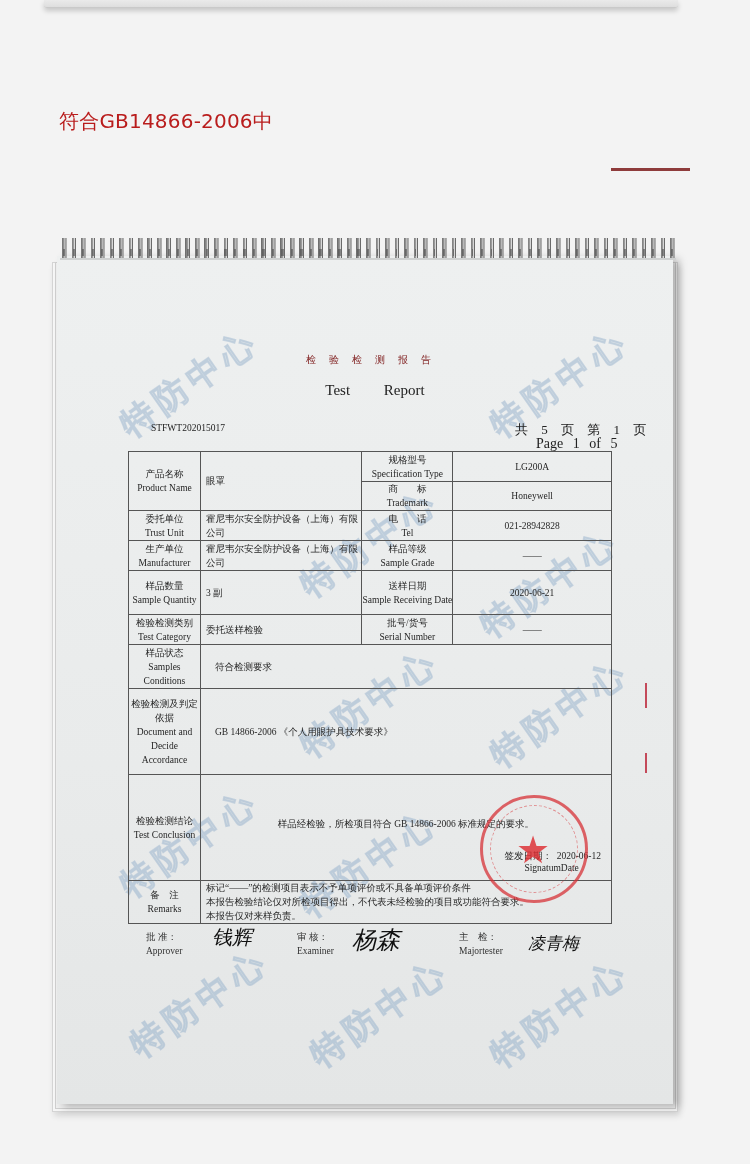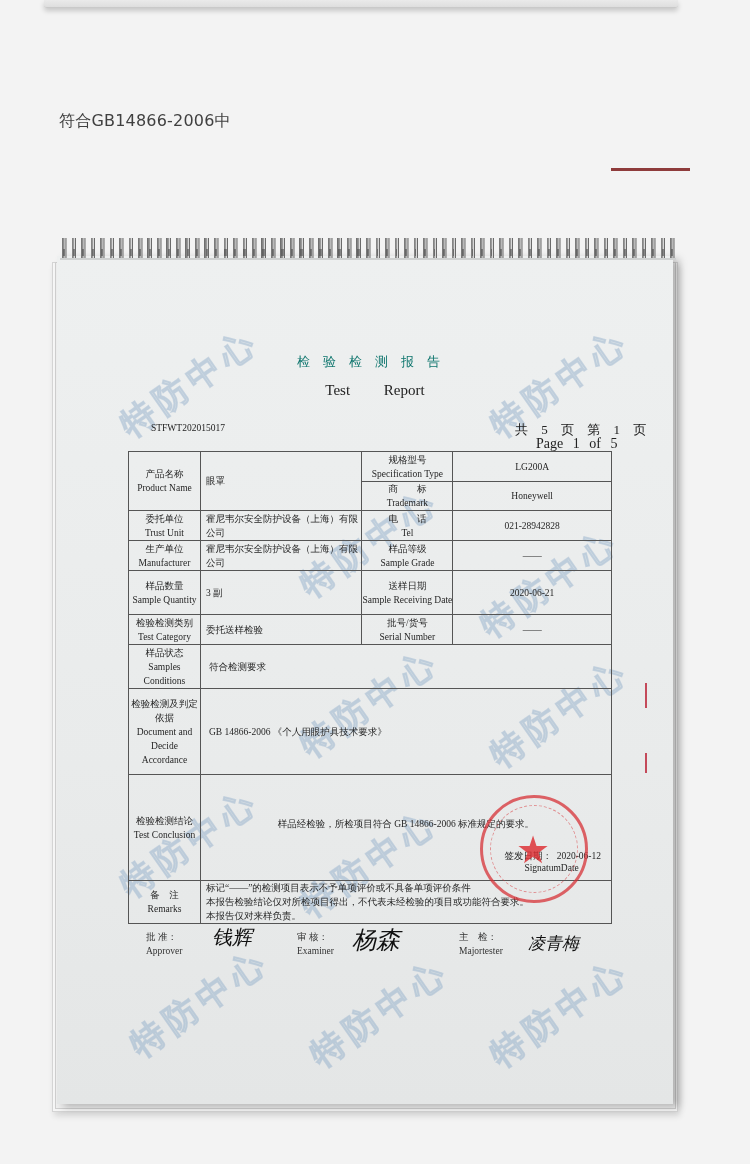"符合GB14866-2006中" .heading { color: #404040 -> #b91c1c; font-size: 16px -> 20px }
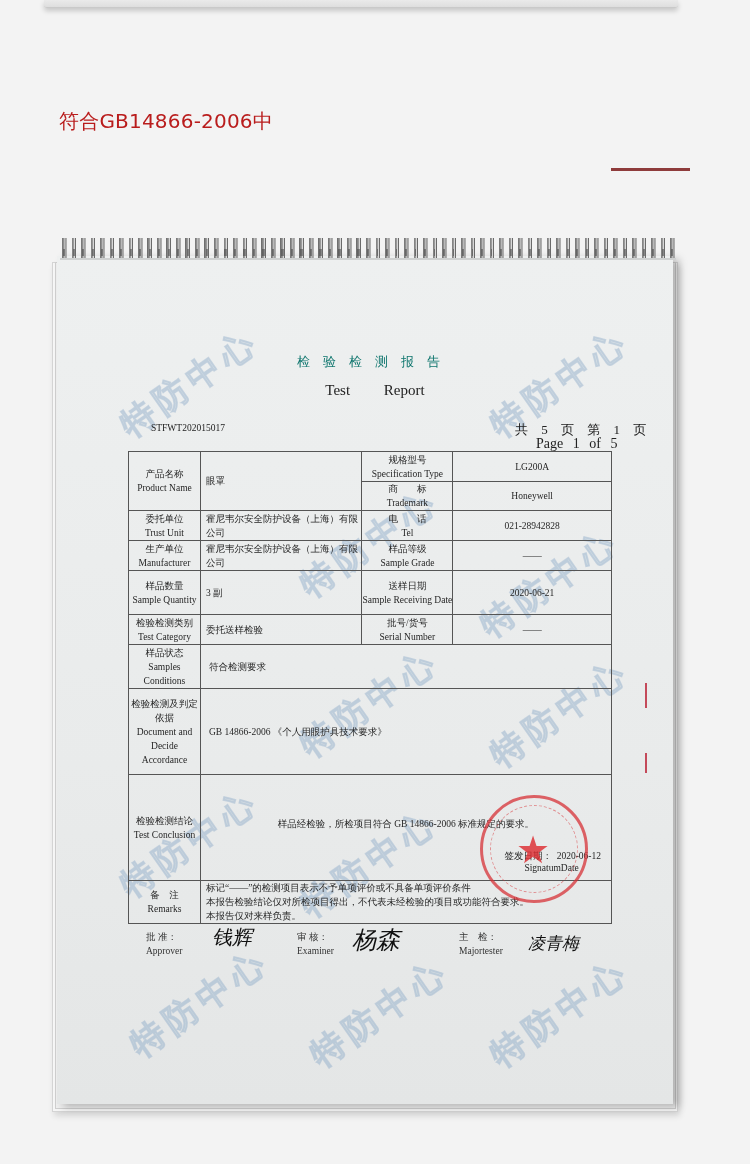"检验检测报告" .title-cn { color: #0f766e -> #7f1d1d; font-size: 13px -> 10px }
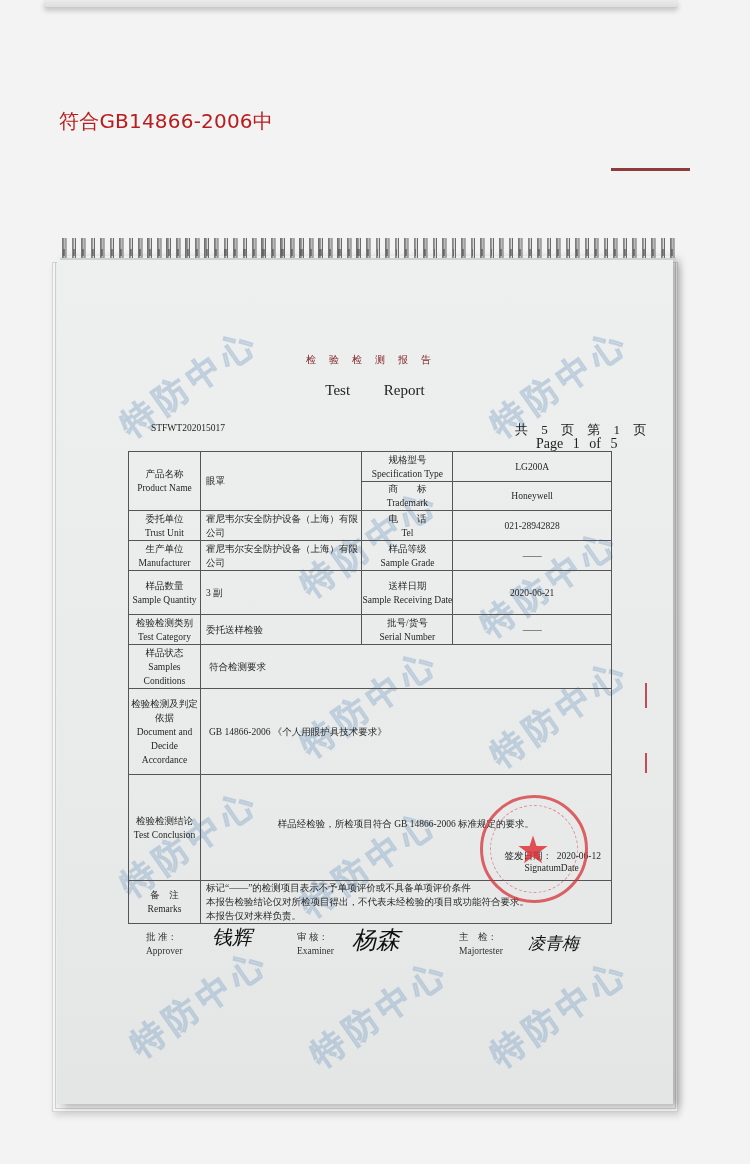"符合检测要求" td.wide { padding-left: 8px -> 14px }
